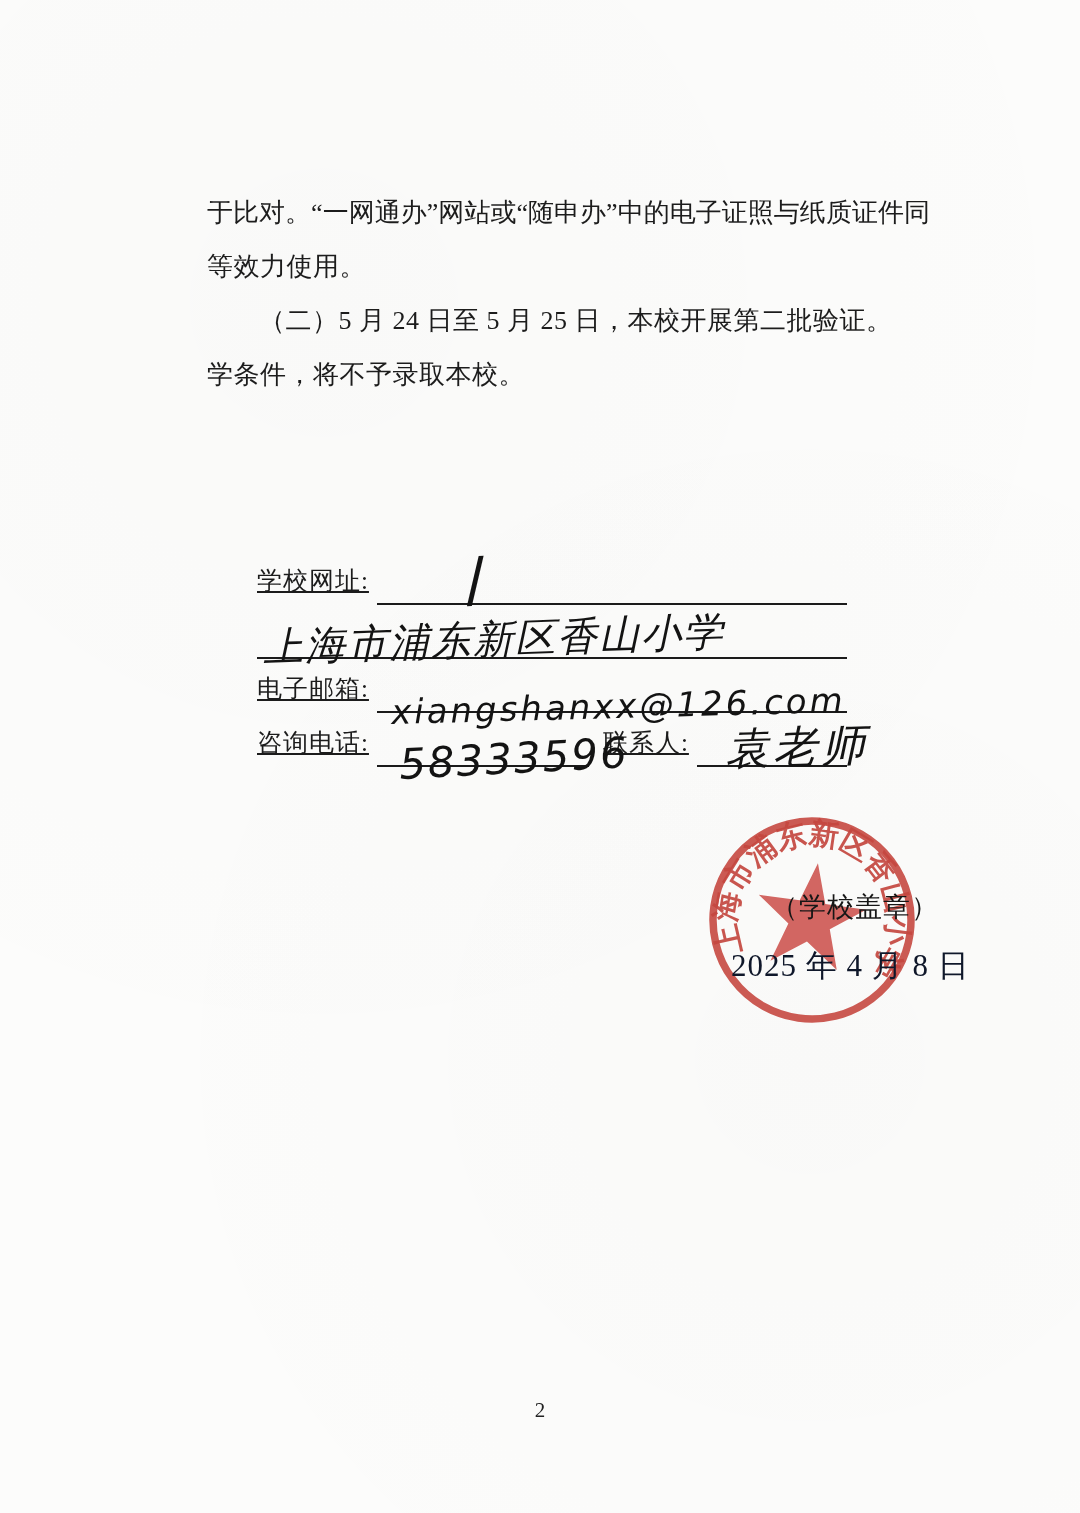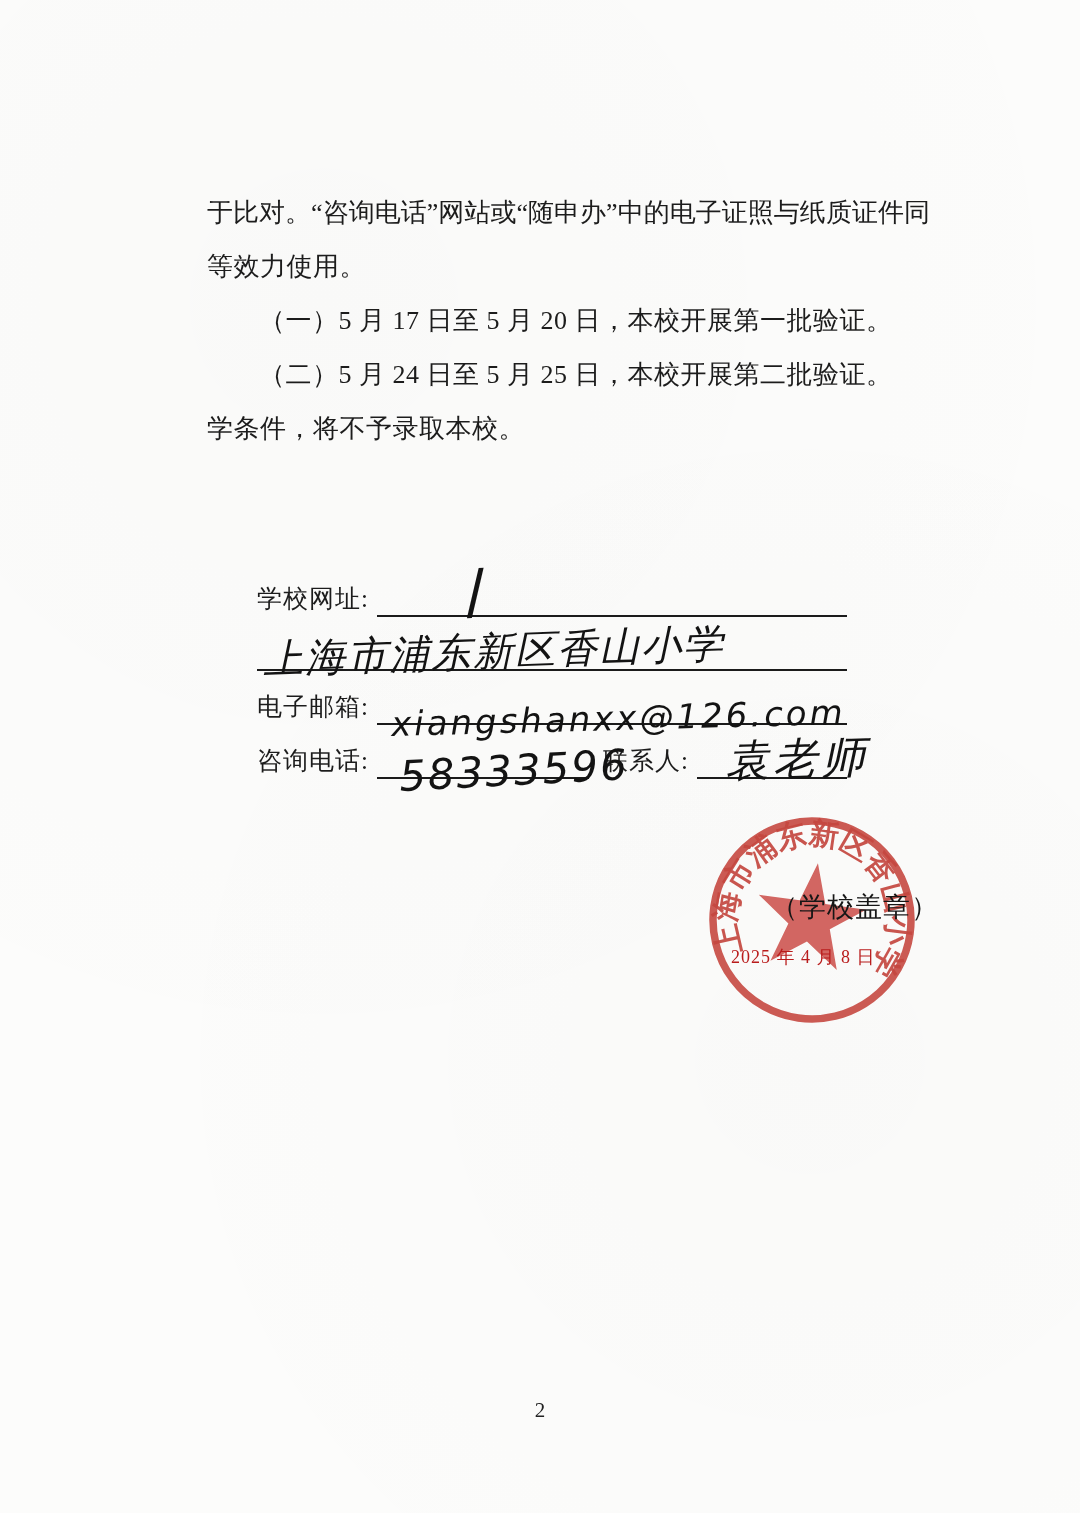"于比对。“咨询电话”网站或“随申办”中的电子证照与纸质证件同" p.line { text: 咨询电话 -> 一网通办 }
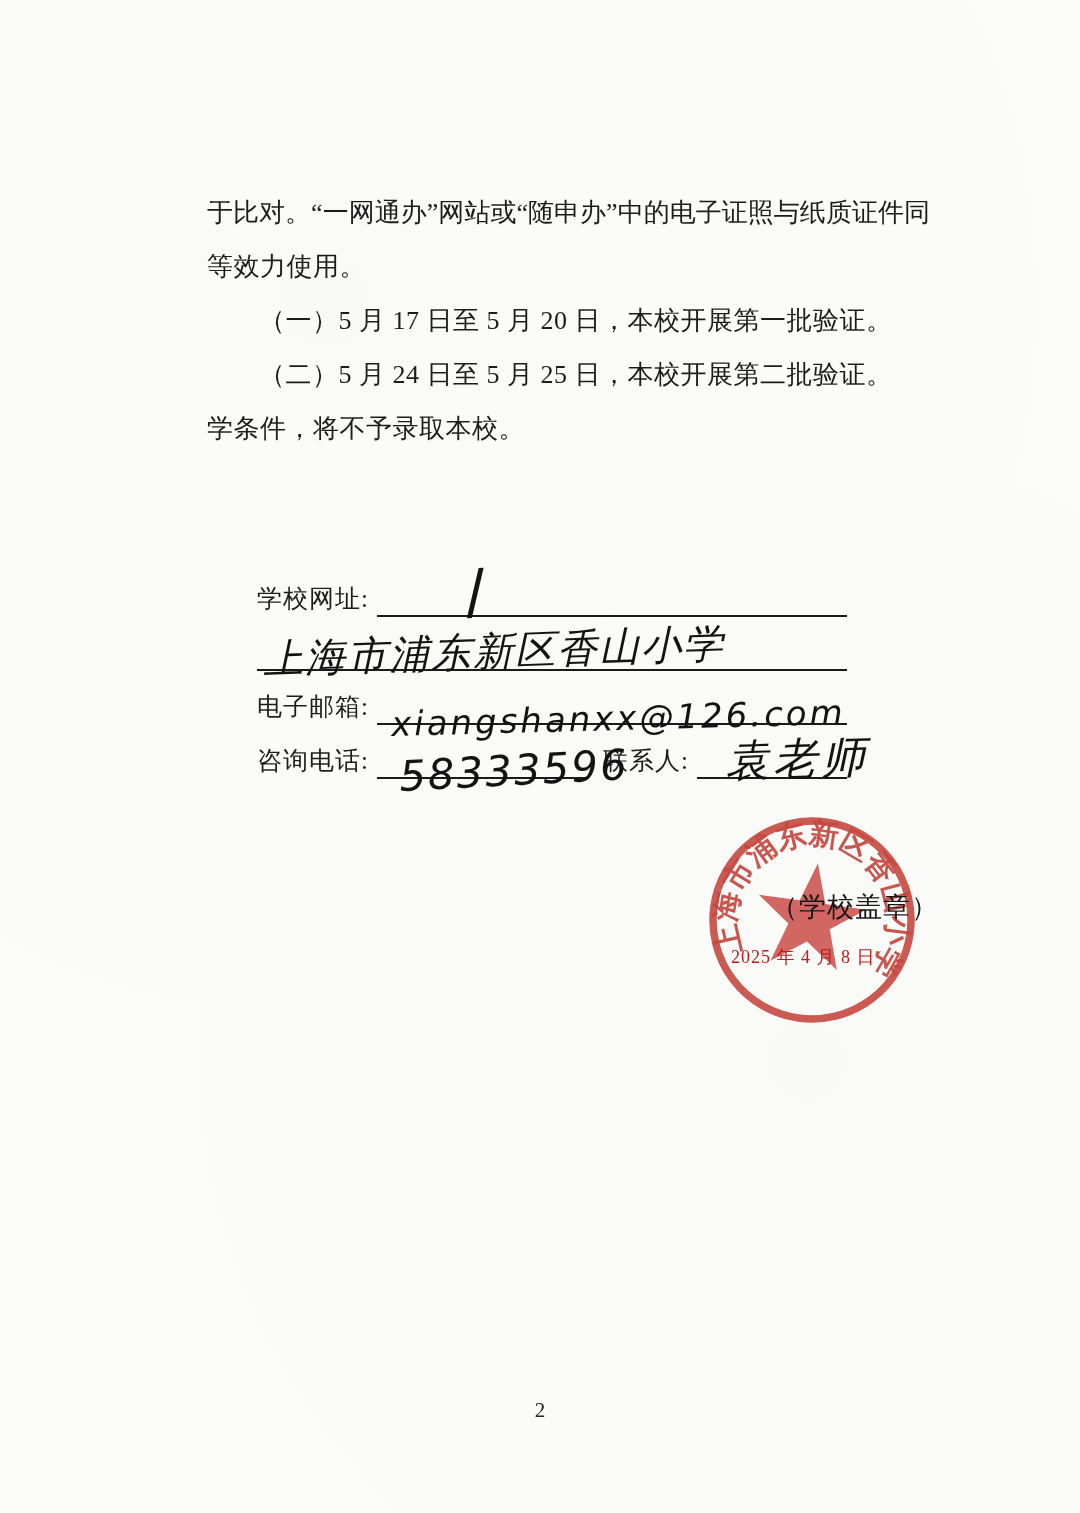"（一）5 月 17 日至 5" p.line { html: <p>（一）5 月 17 日至 5 月 20 日，本校开展第一批验证。</p> -> none }
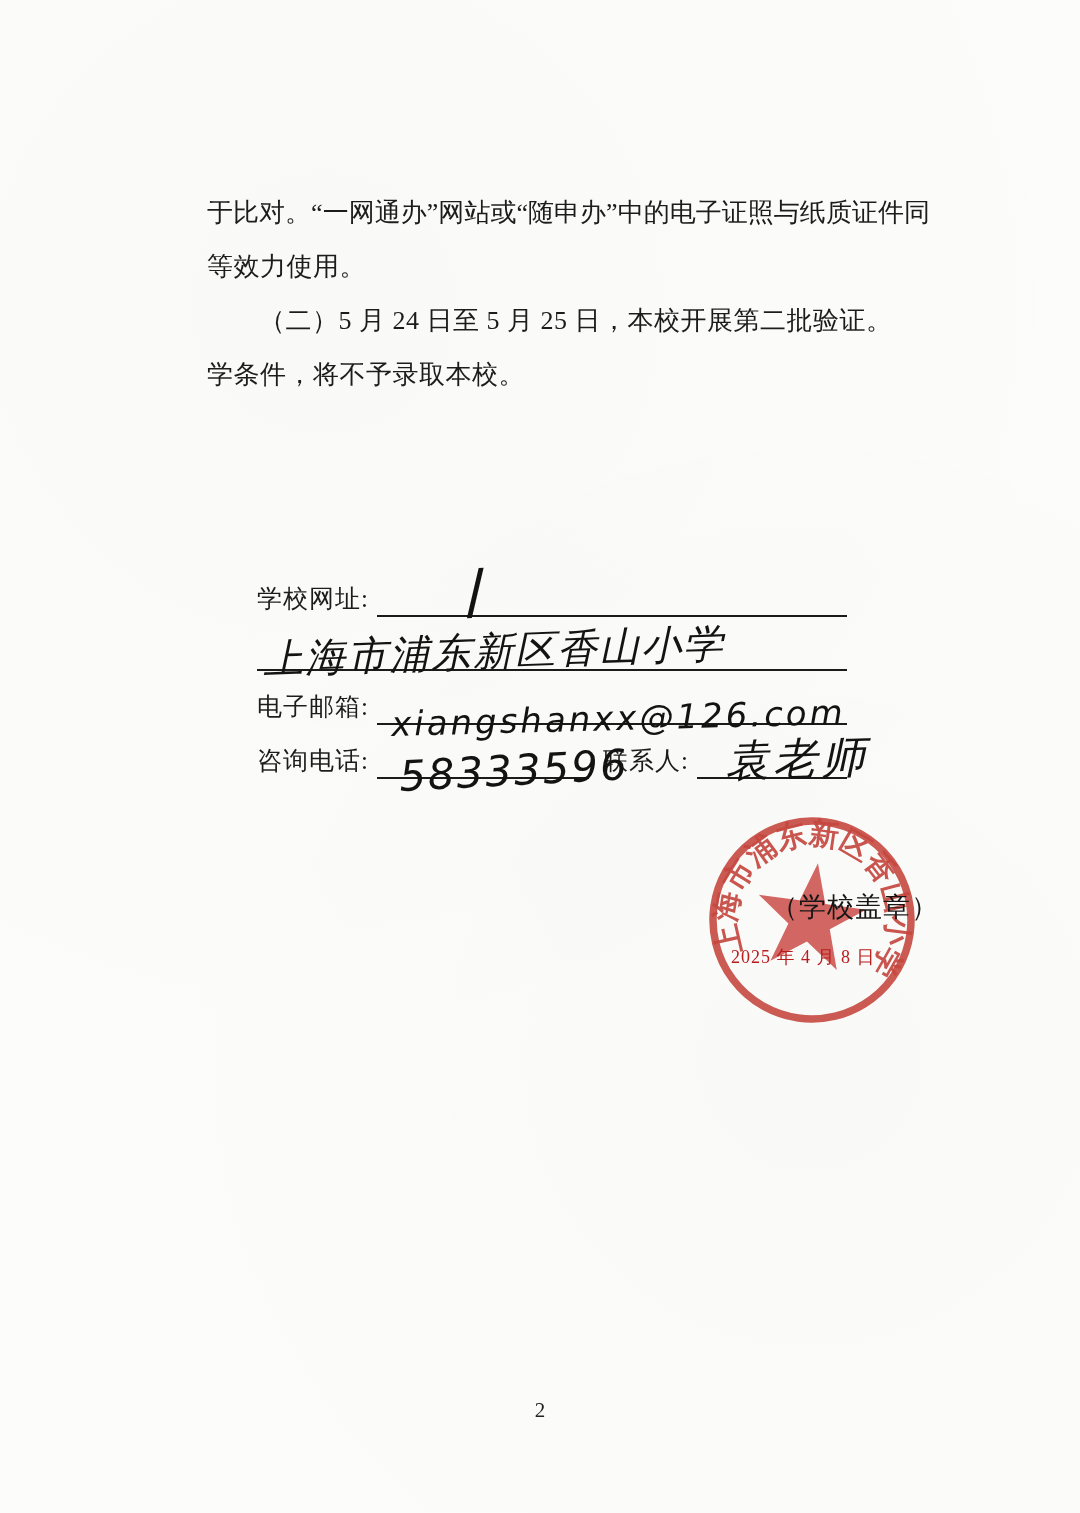"学校网址:" .form-row { align-items: flex-end -> flex-start; text-decoration: none -> underline }
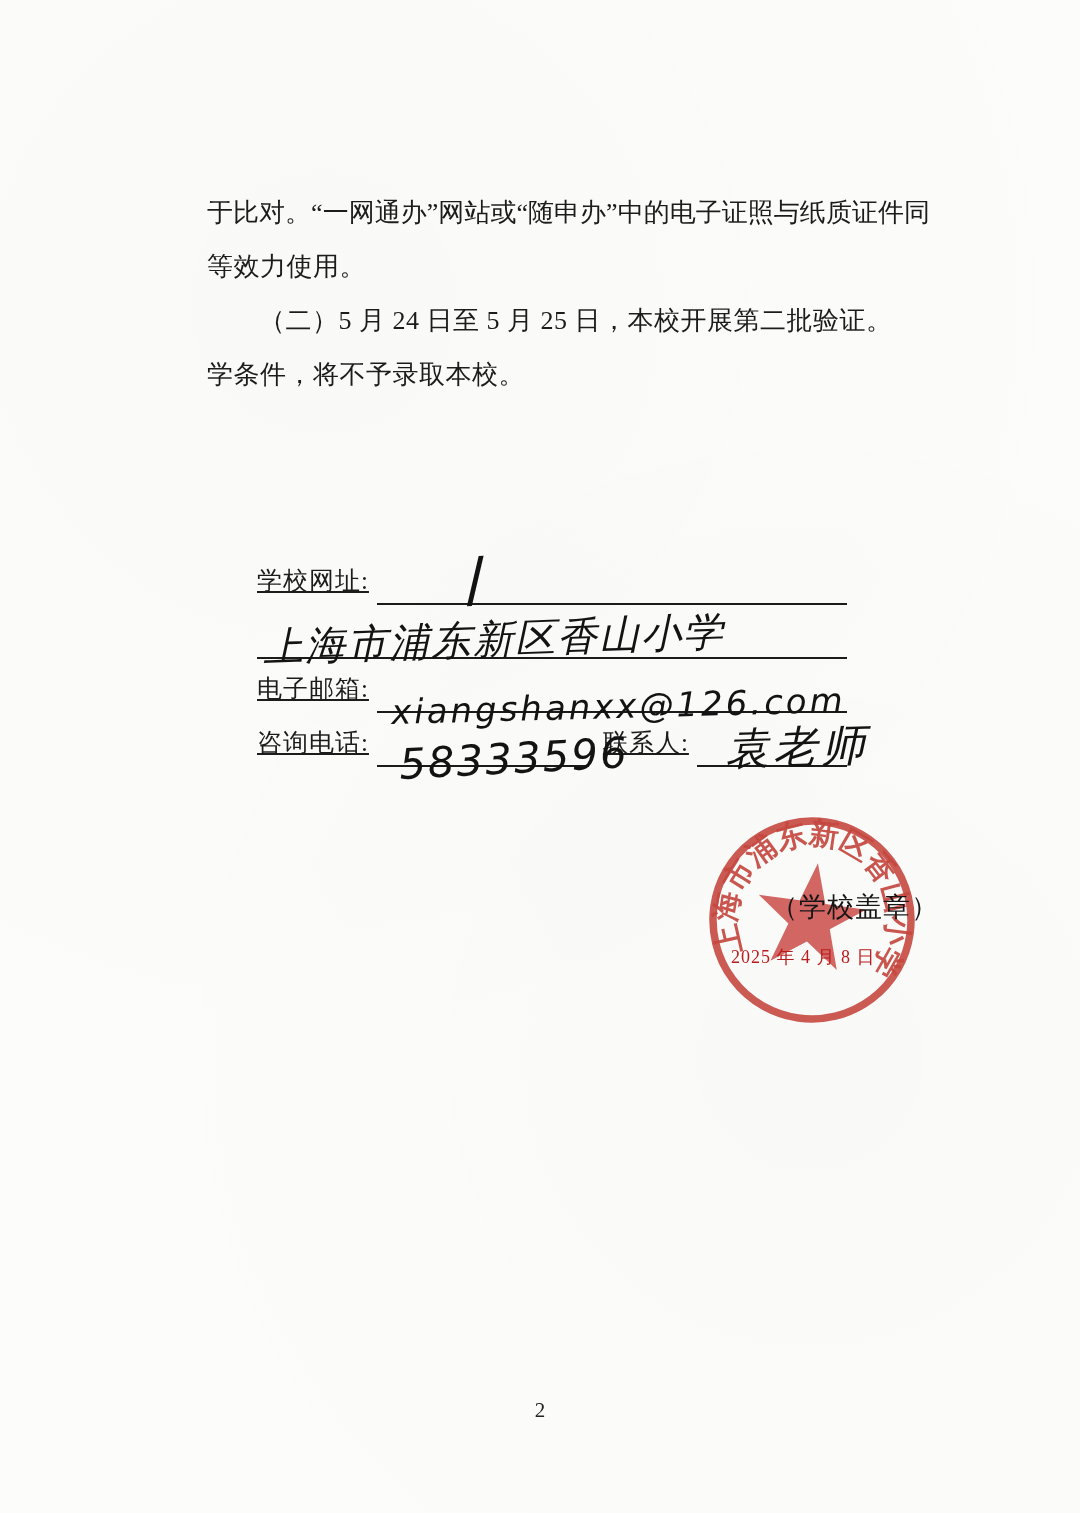"2025 年 4 月 8" .seal-date { color: #b91c1c -> #0f172a; font-size: 18px -> 31px }
